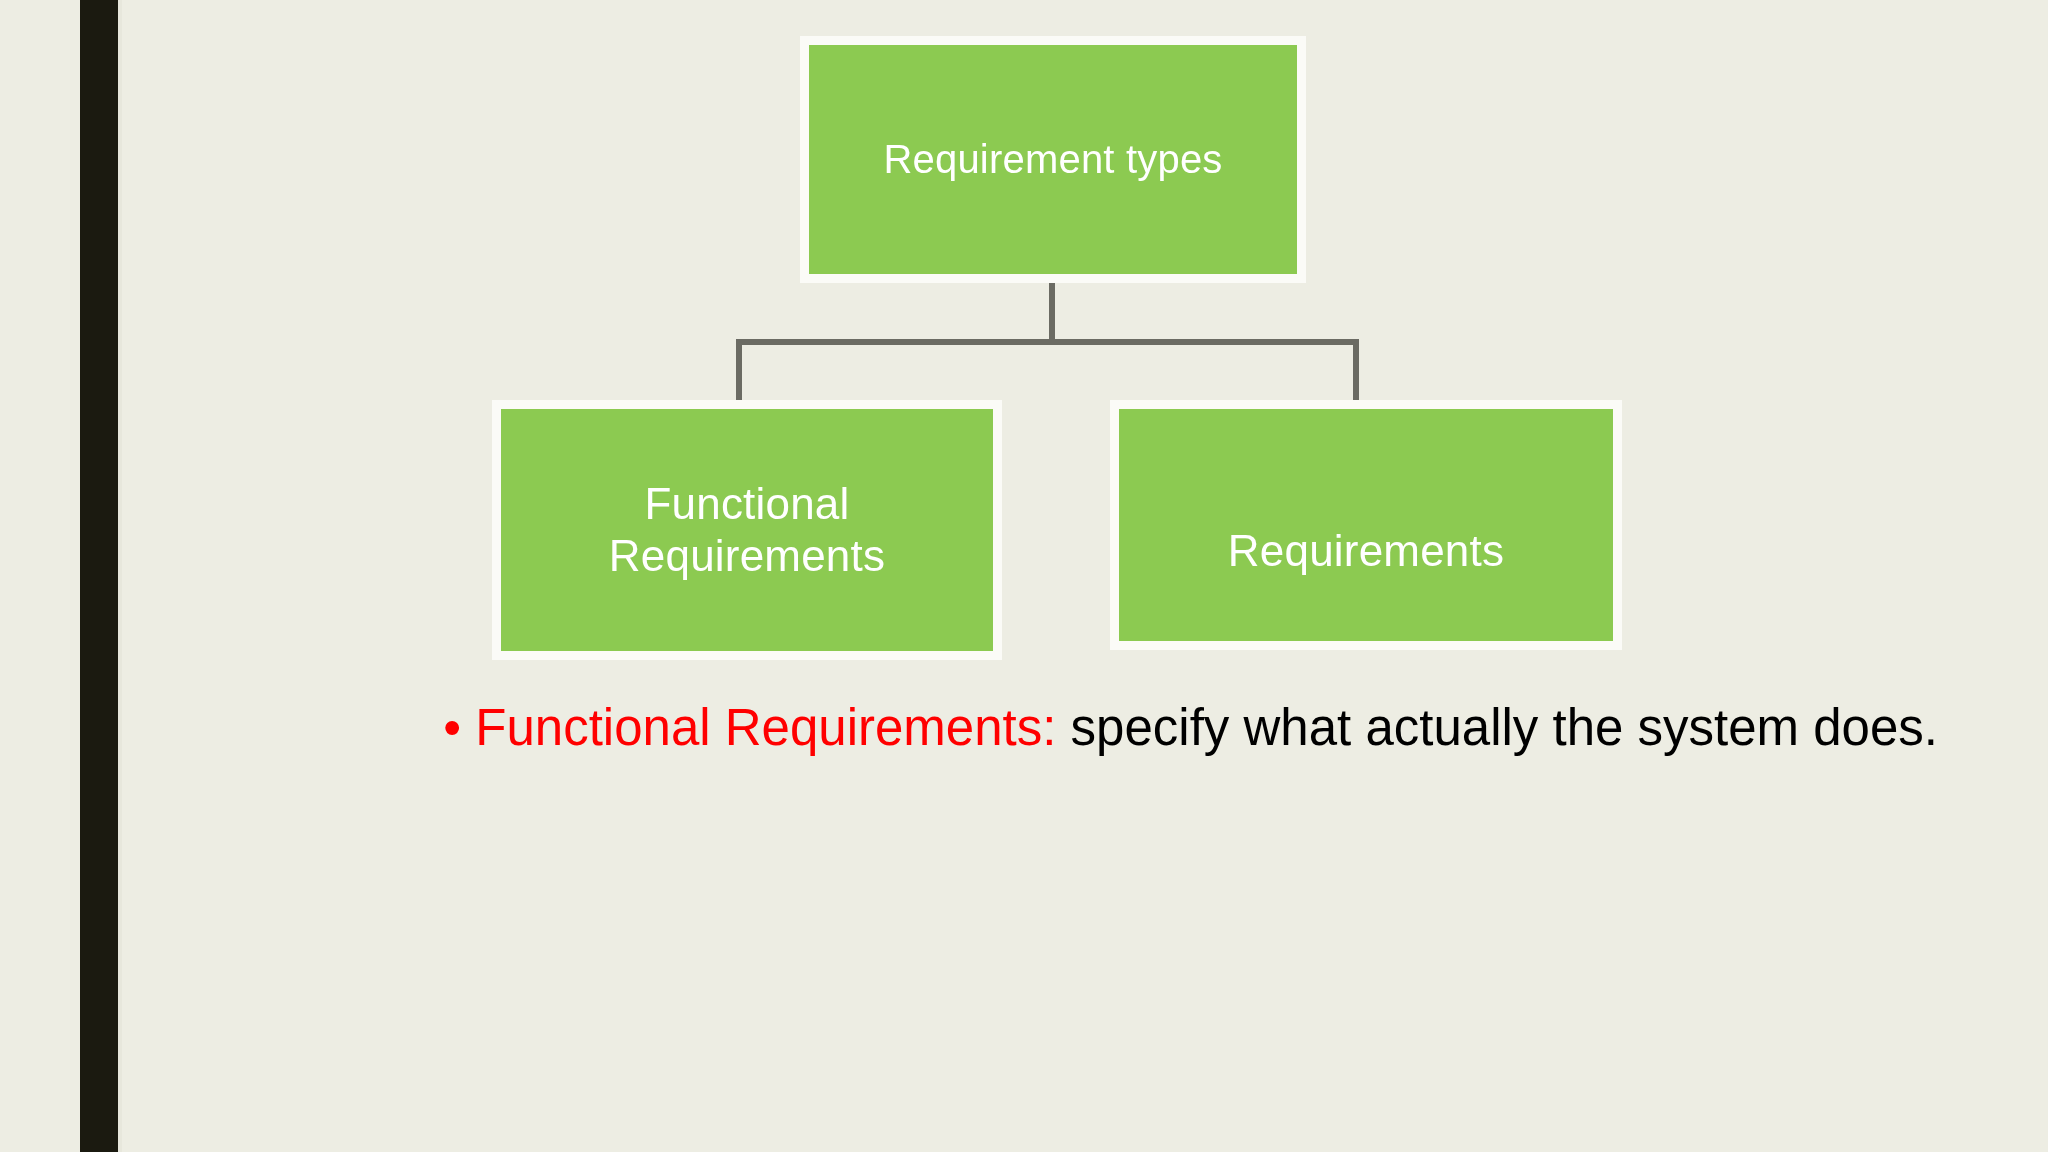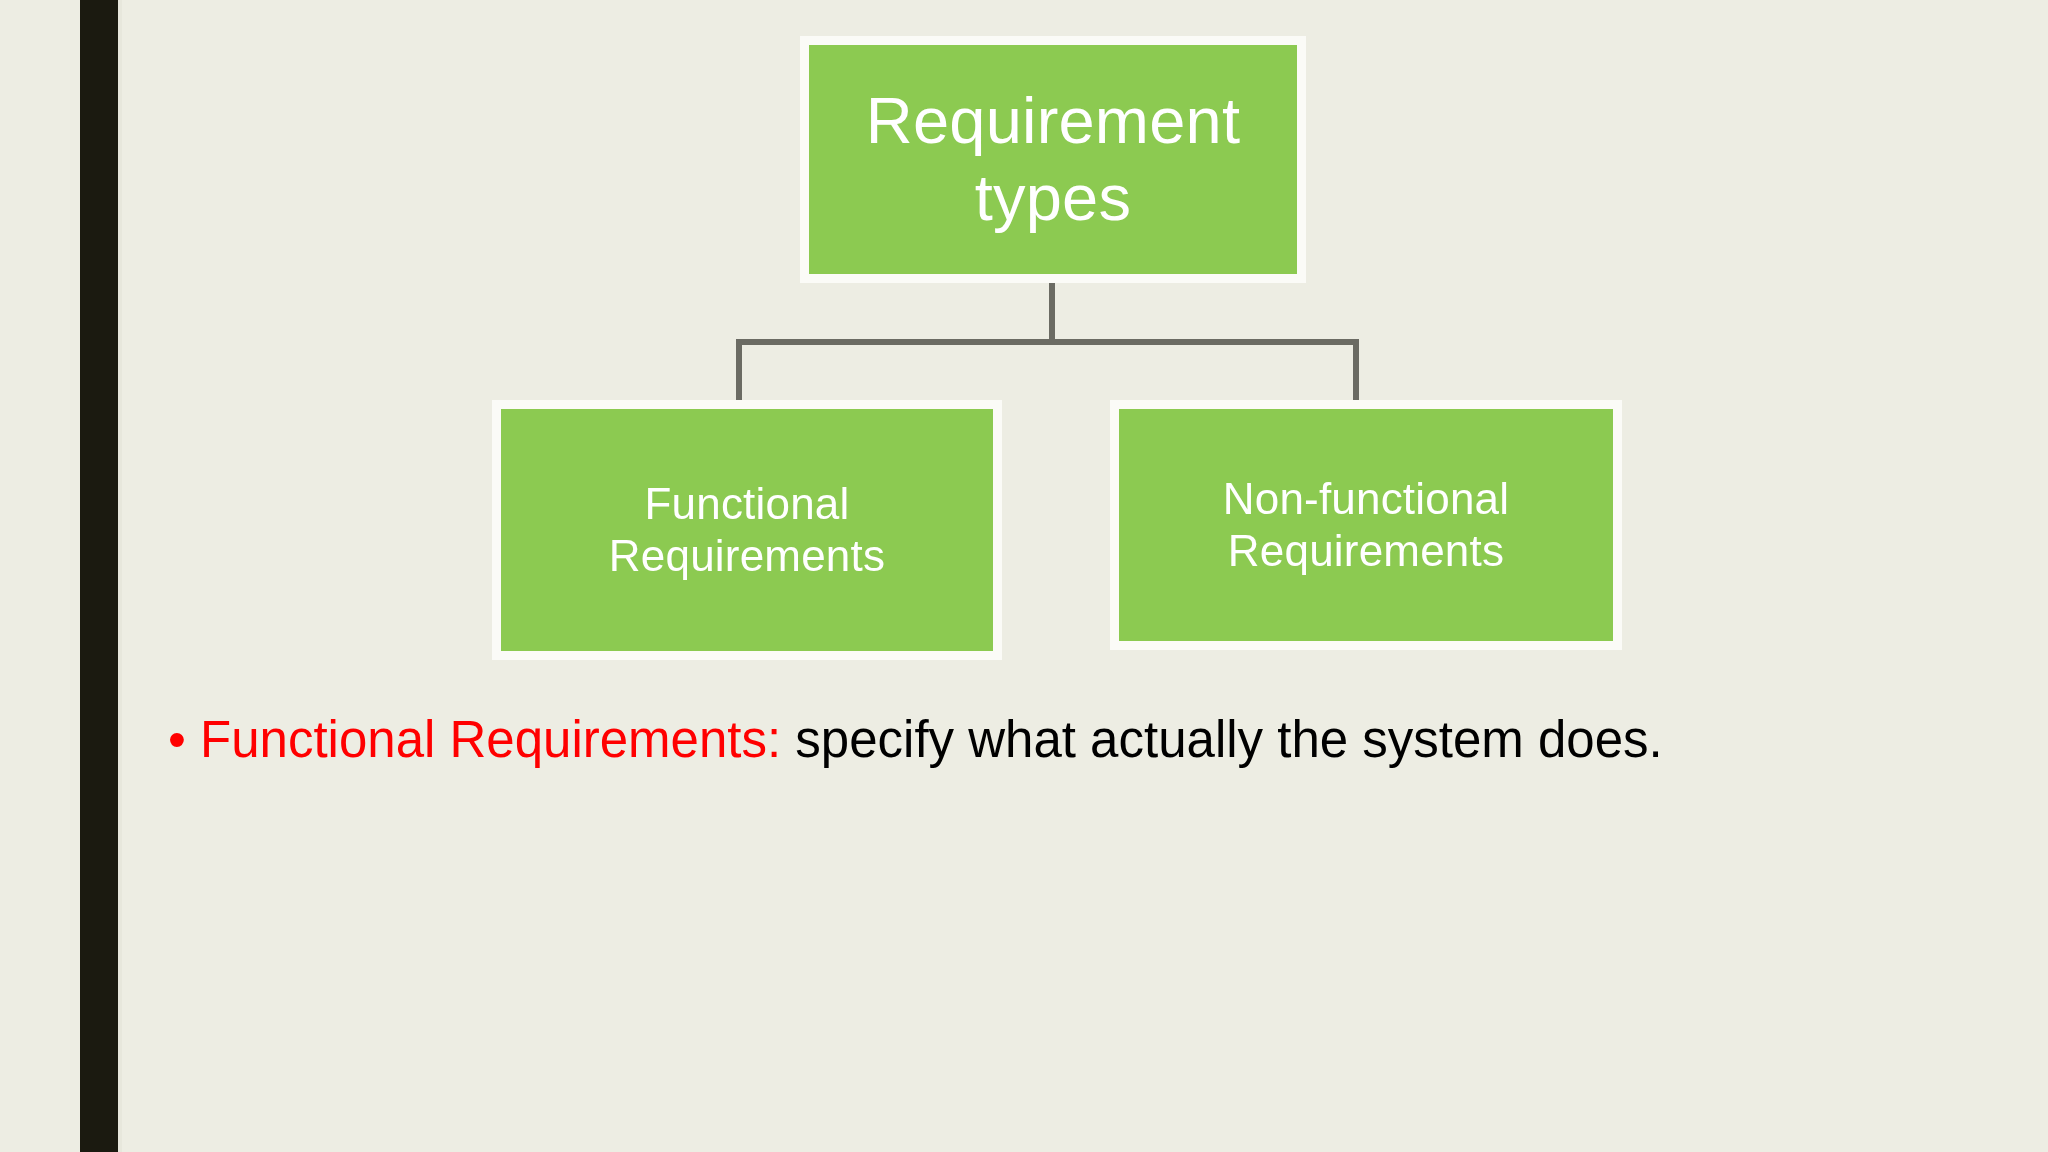"Requirement types" .node-root { font-size: 65px -> 40px }
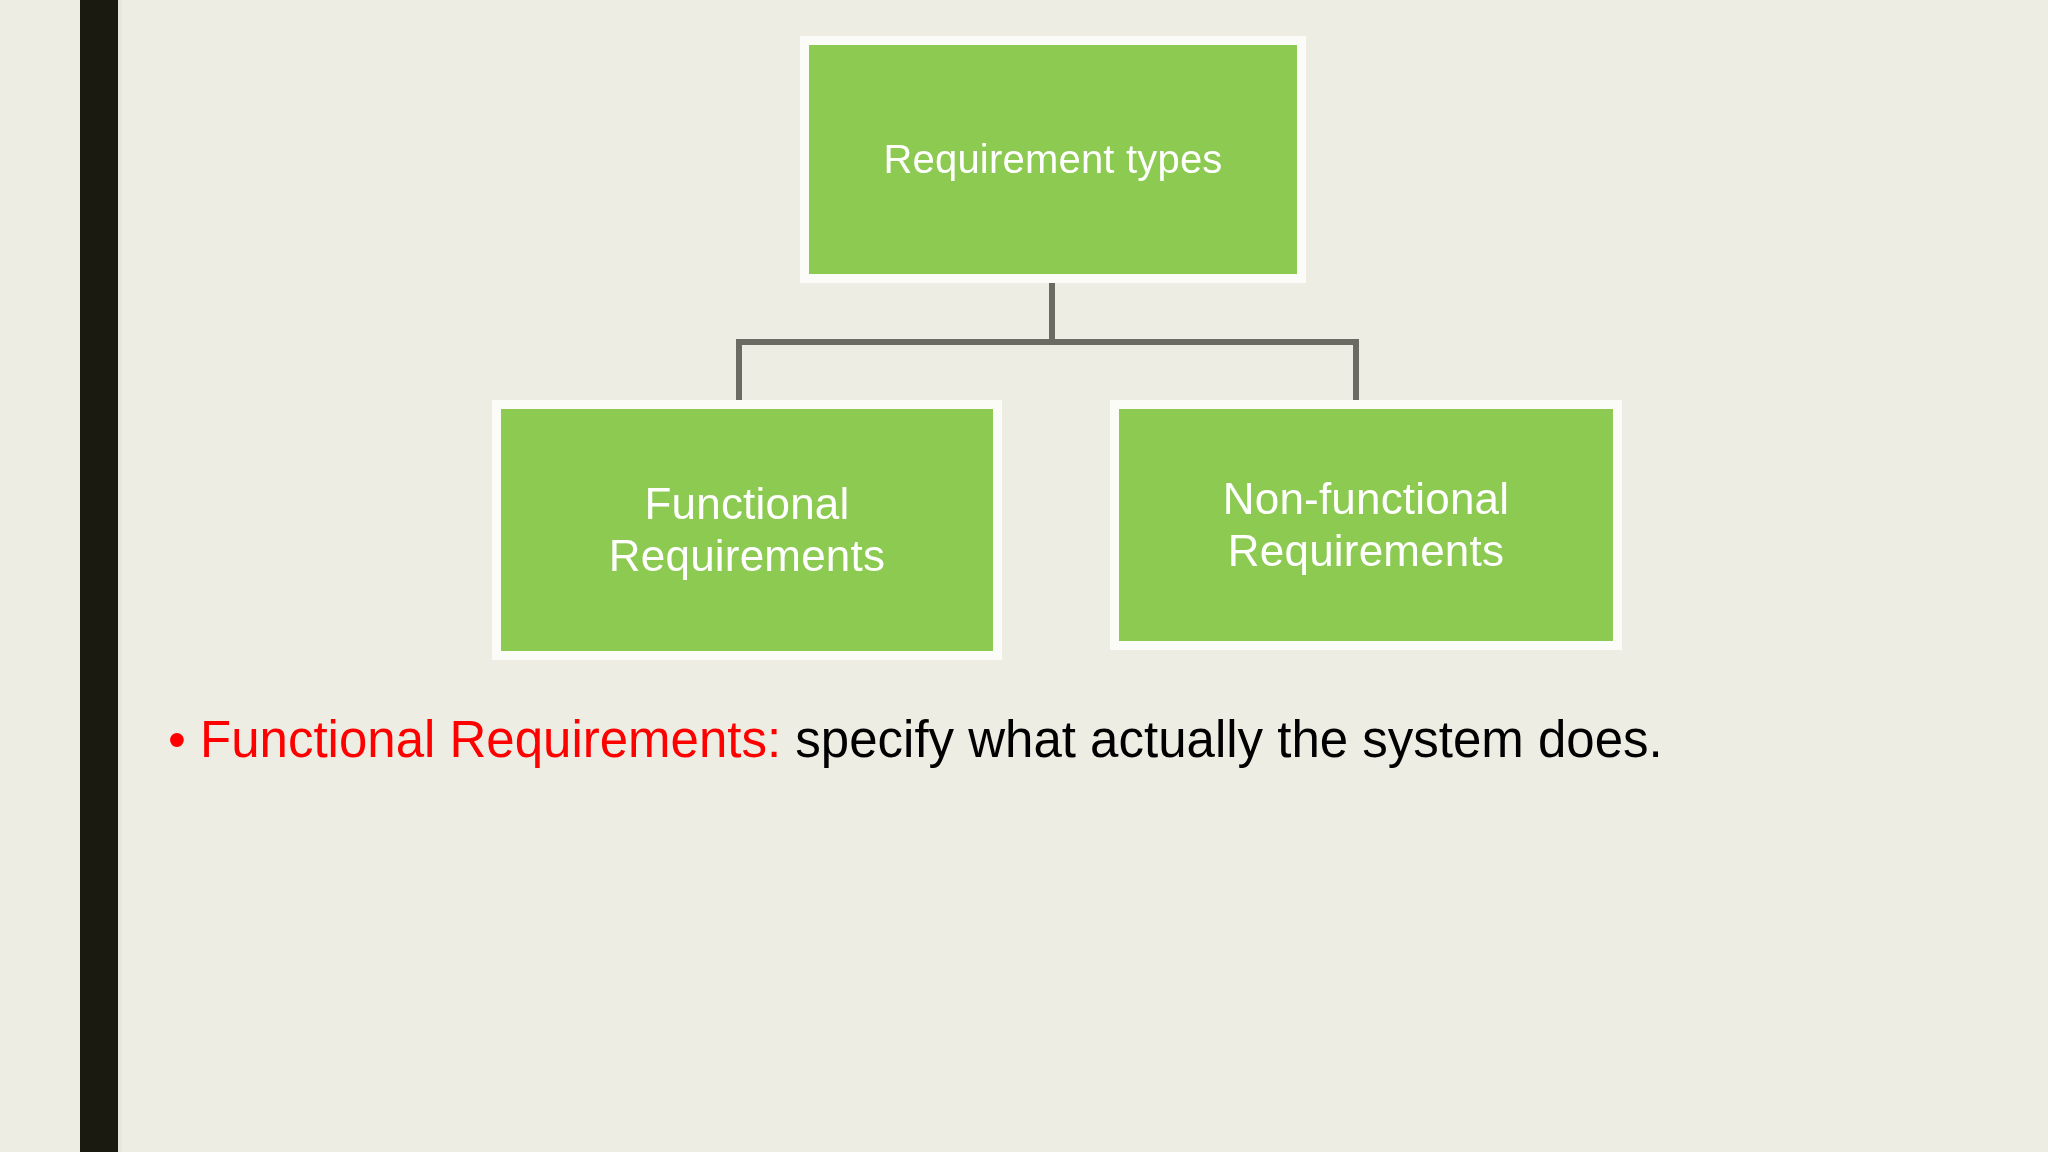"Non-functional" span { html: <span>Non-functional</span> -> none }
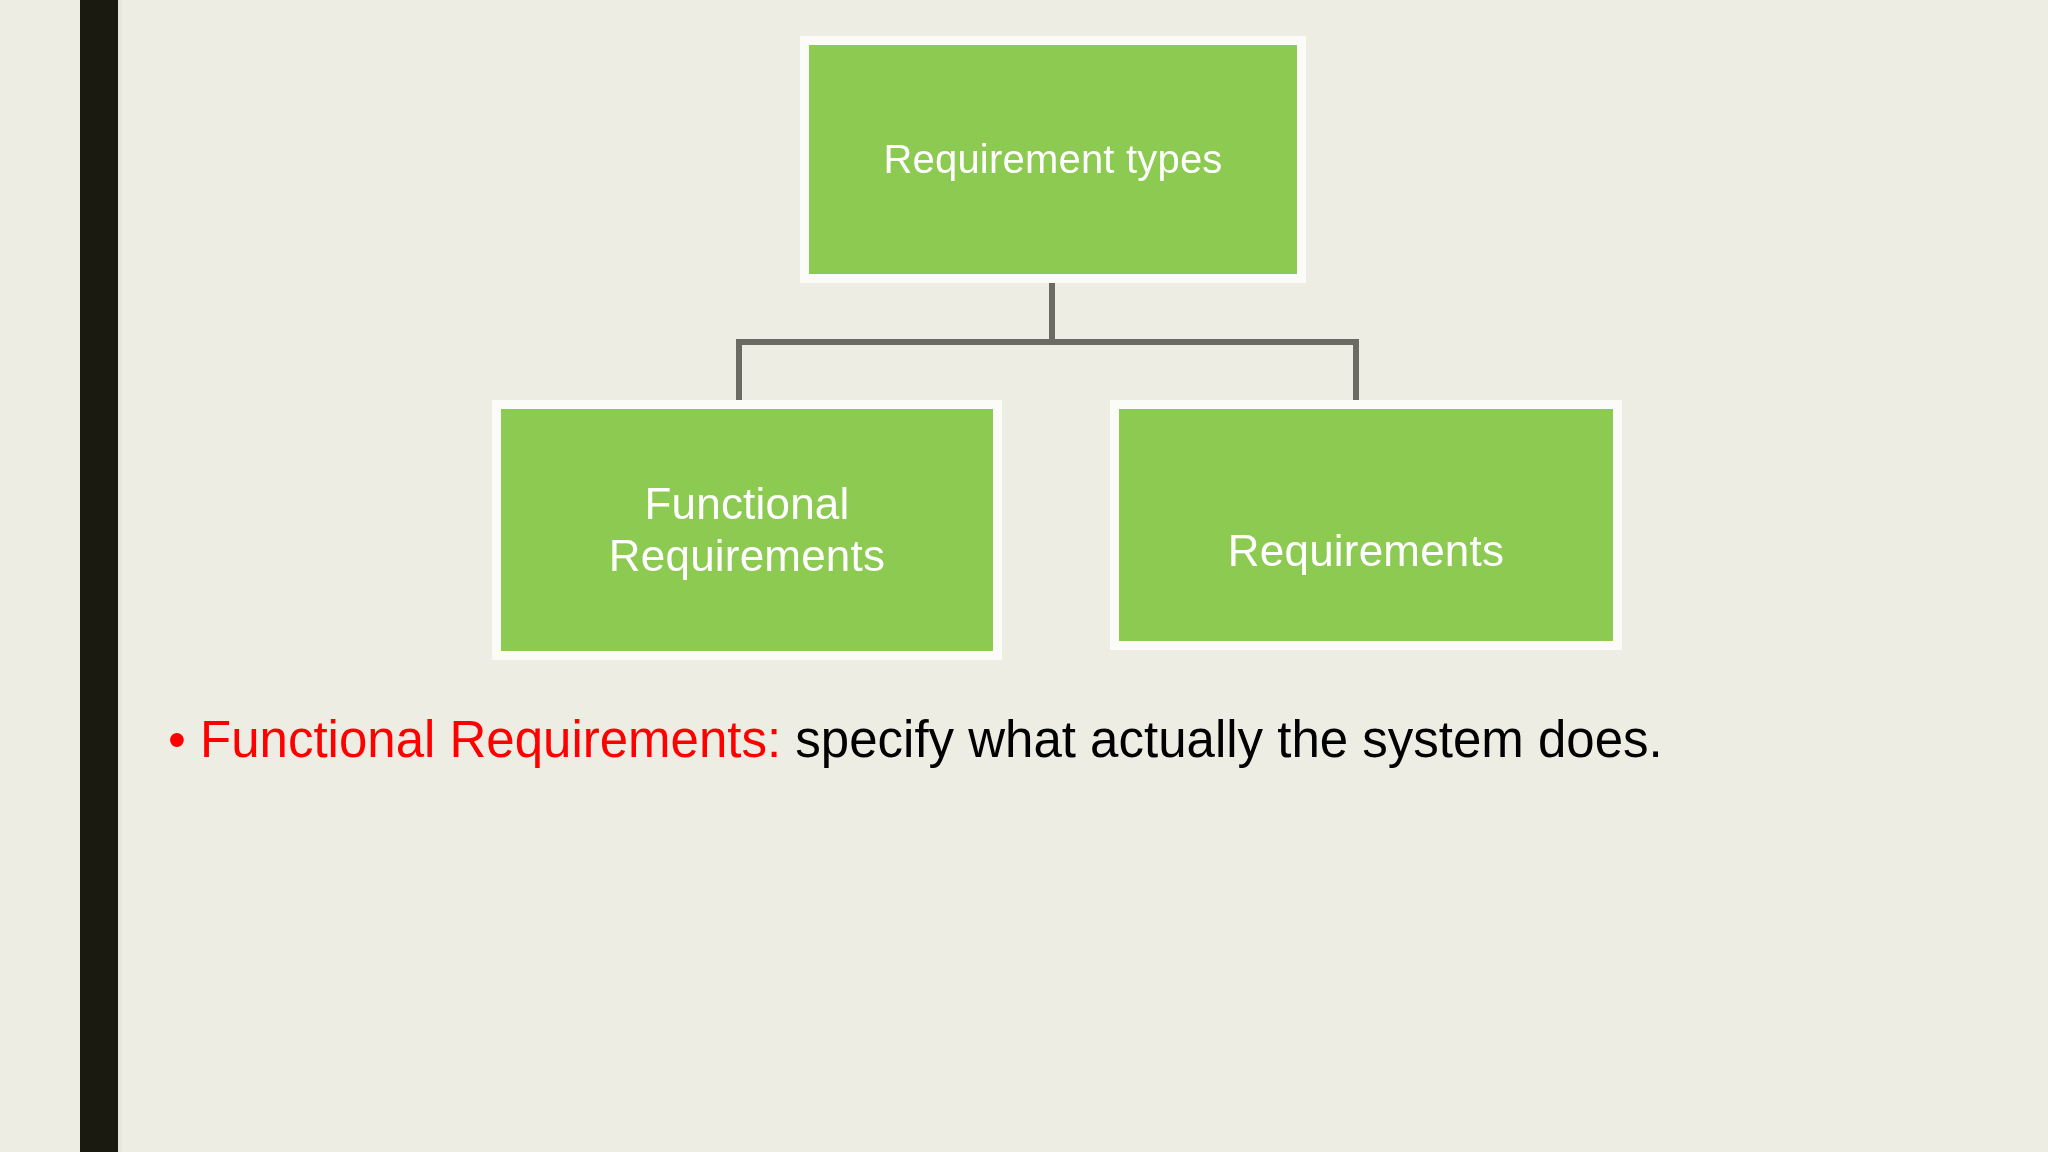"• Functional Requirements: specify what" .para { margin: 16px -> 4px; text-align: none -> right }
